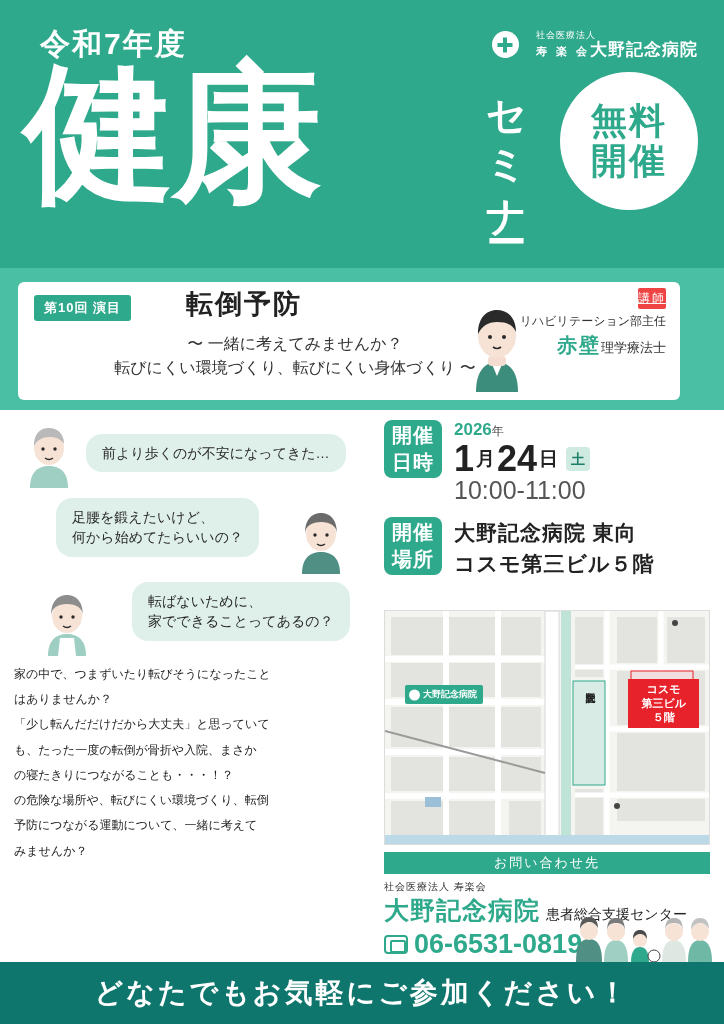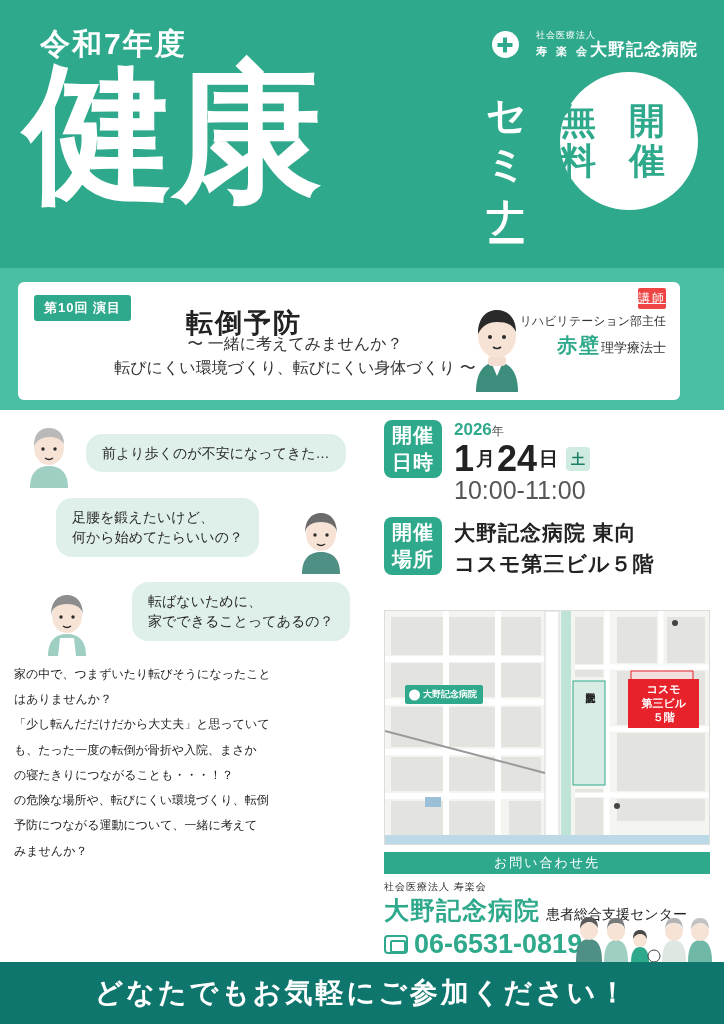"無料" .badge-free { flex-direction: row -> column }
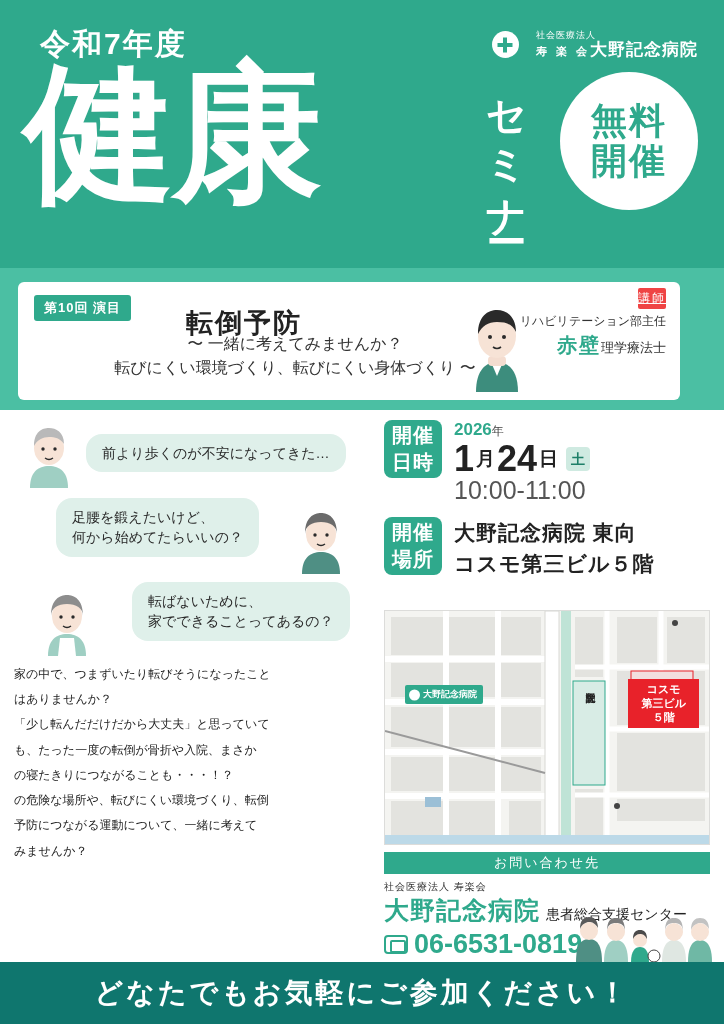"転倒予防" .lecture-title { top: 23px -> 4px }
